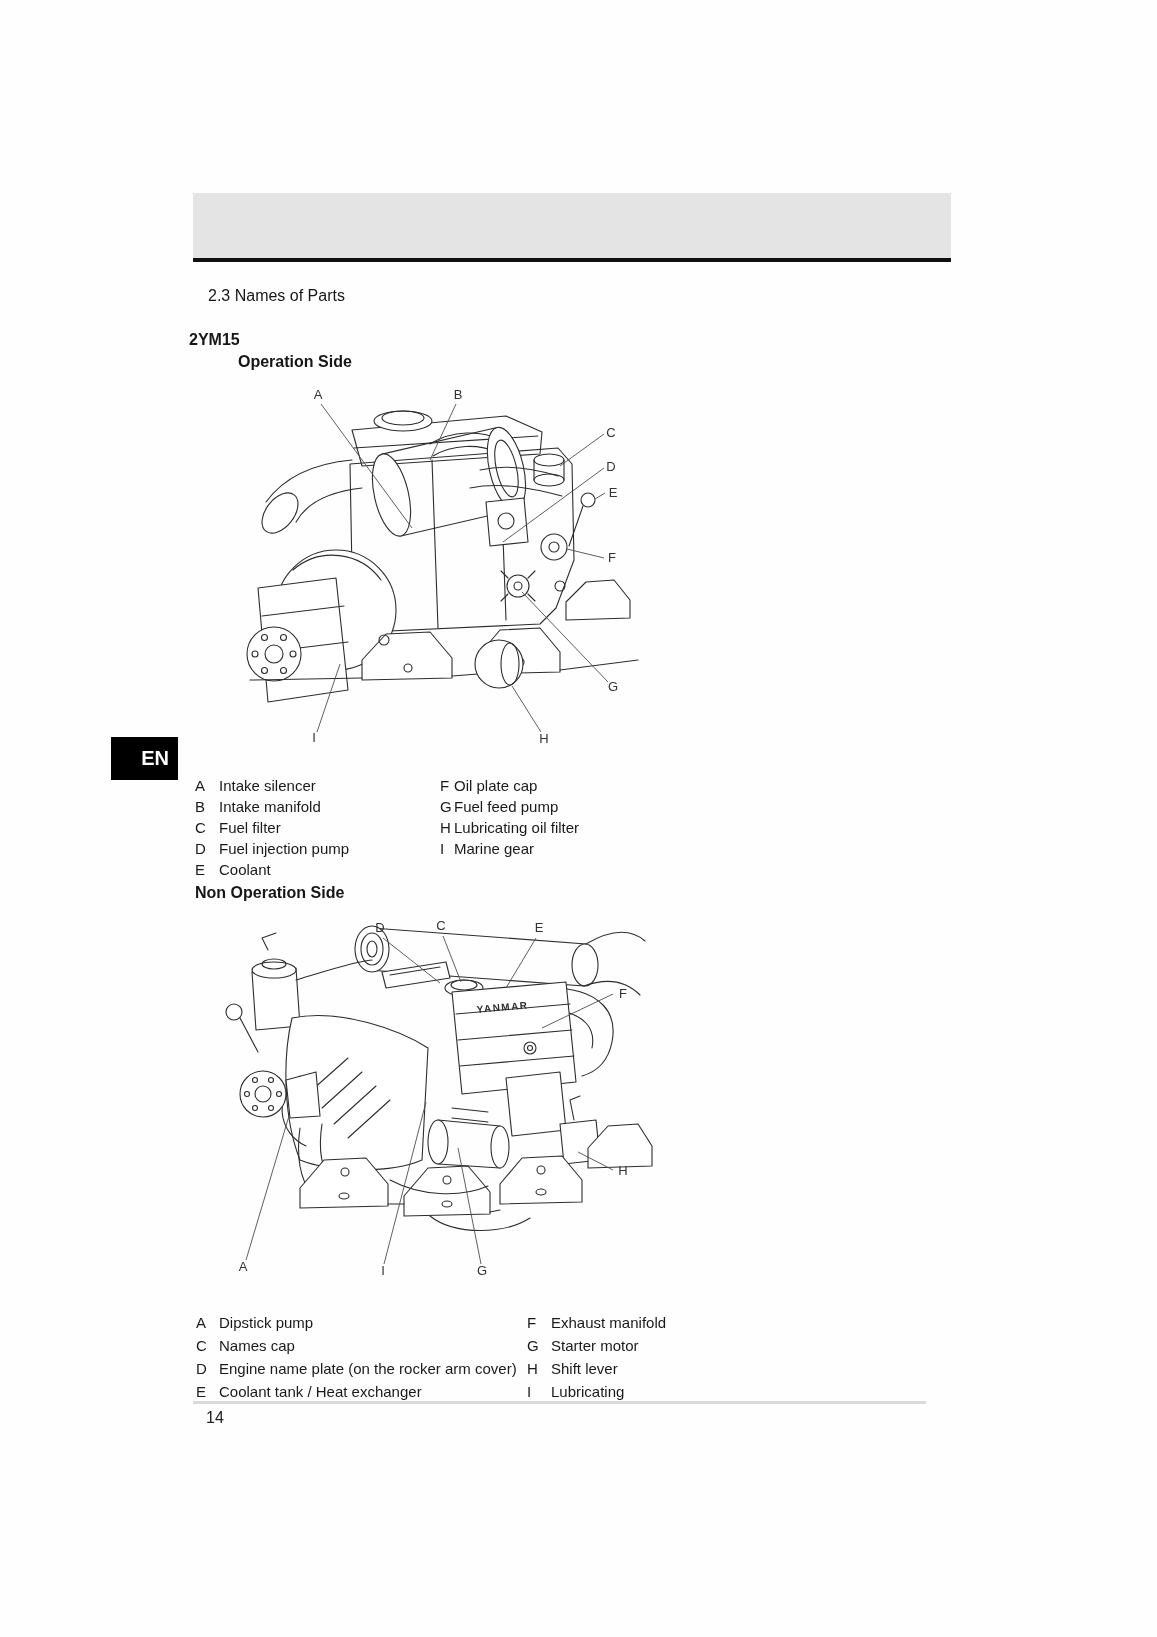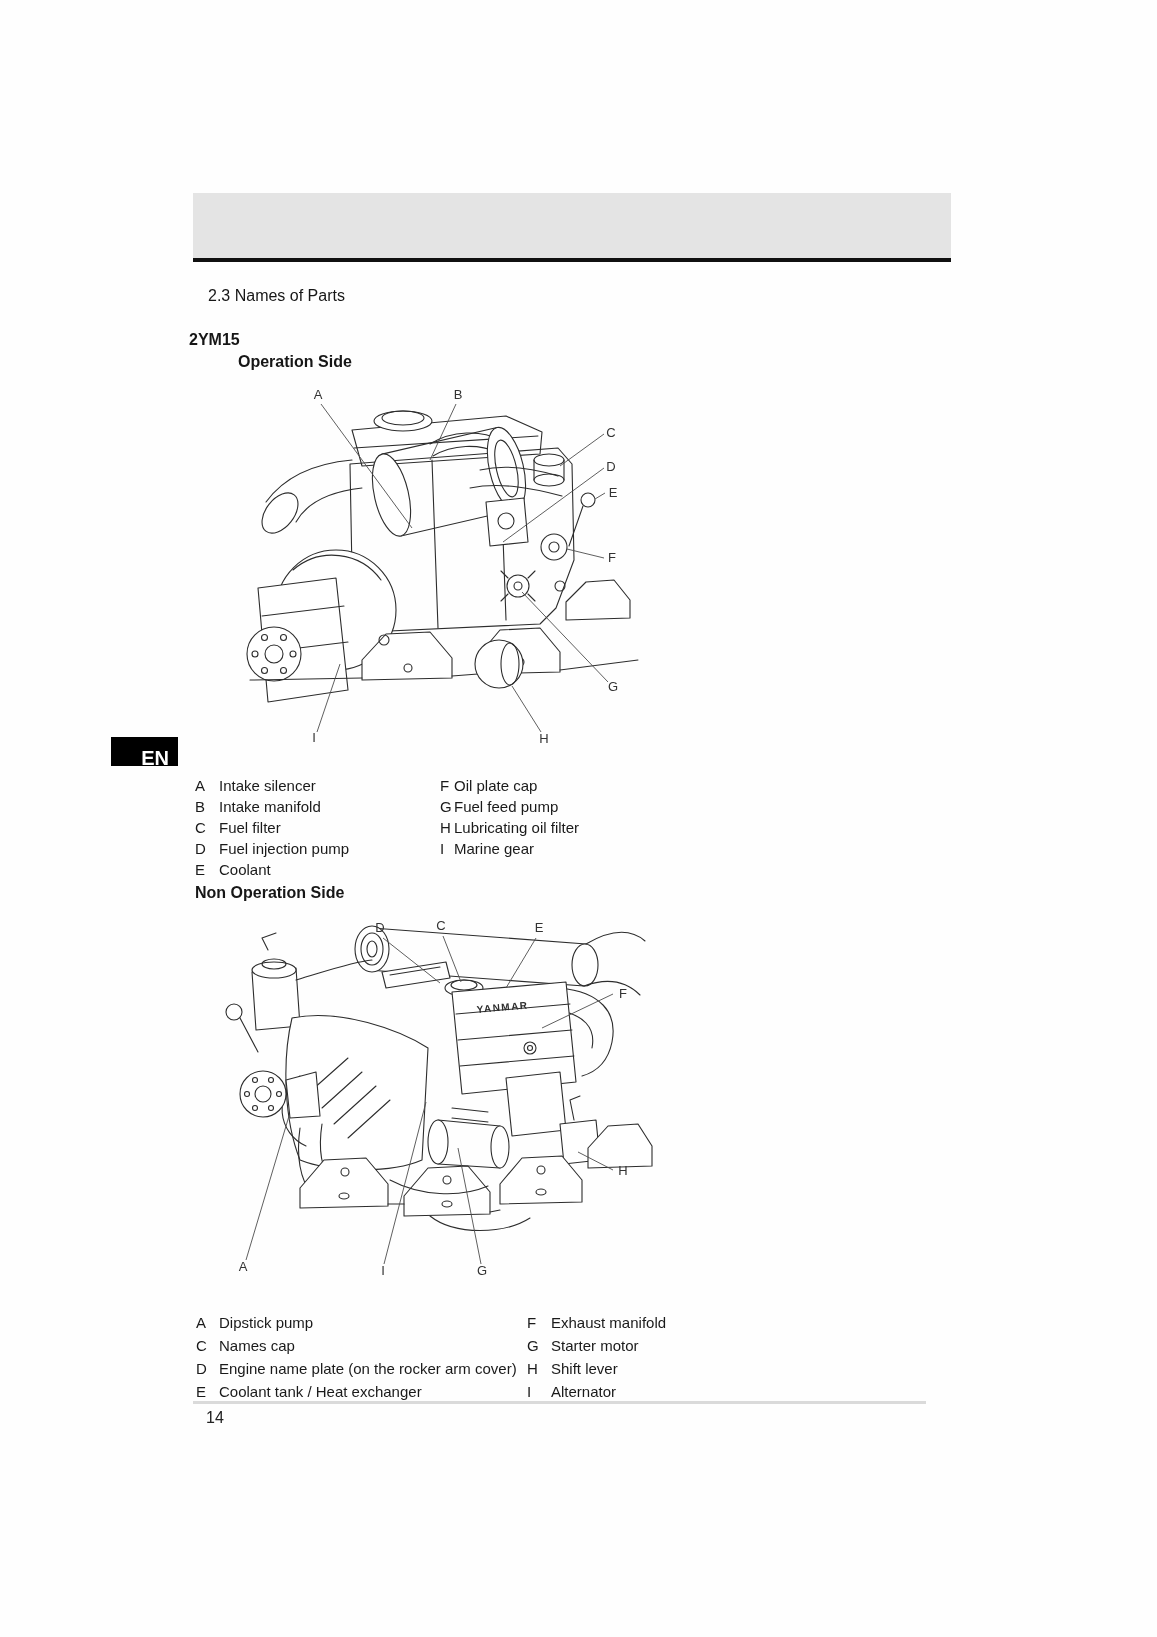"EN" .en-tab { height: 29px -> 43px }
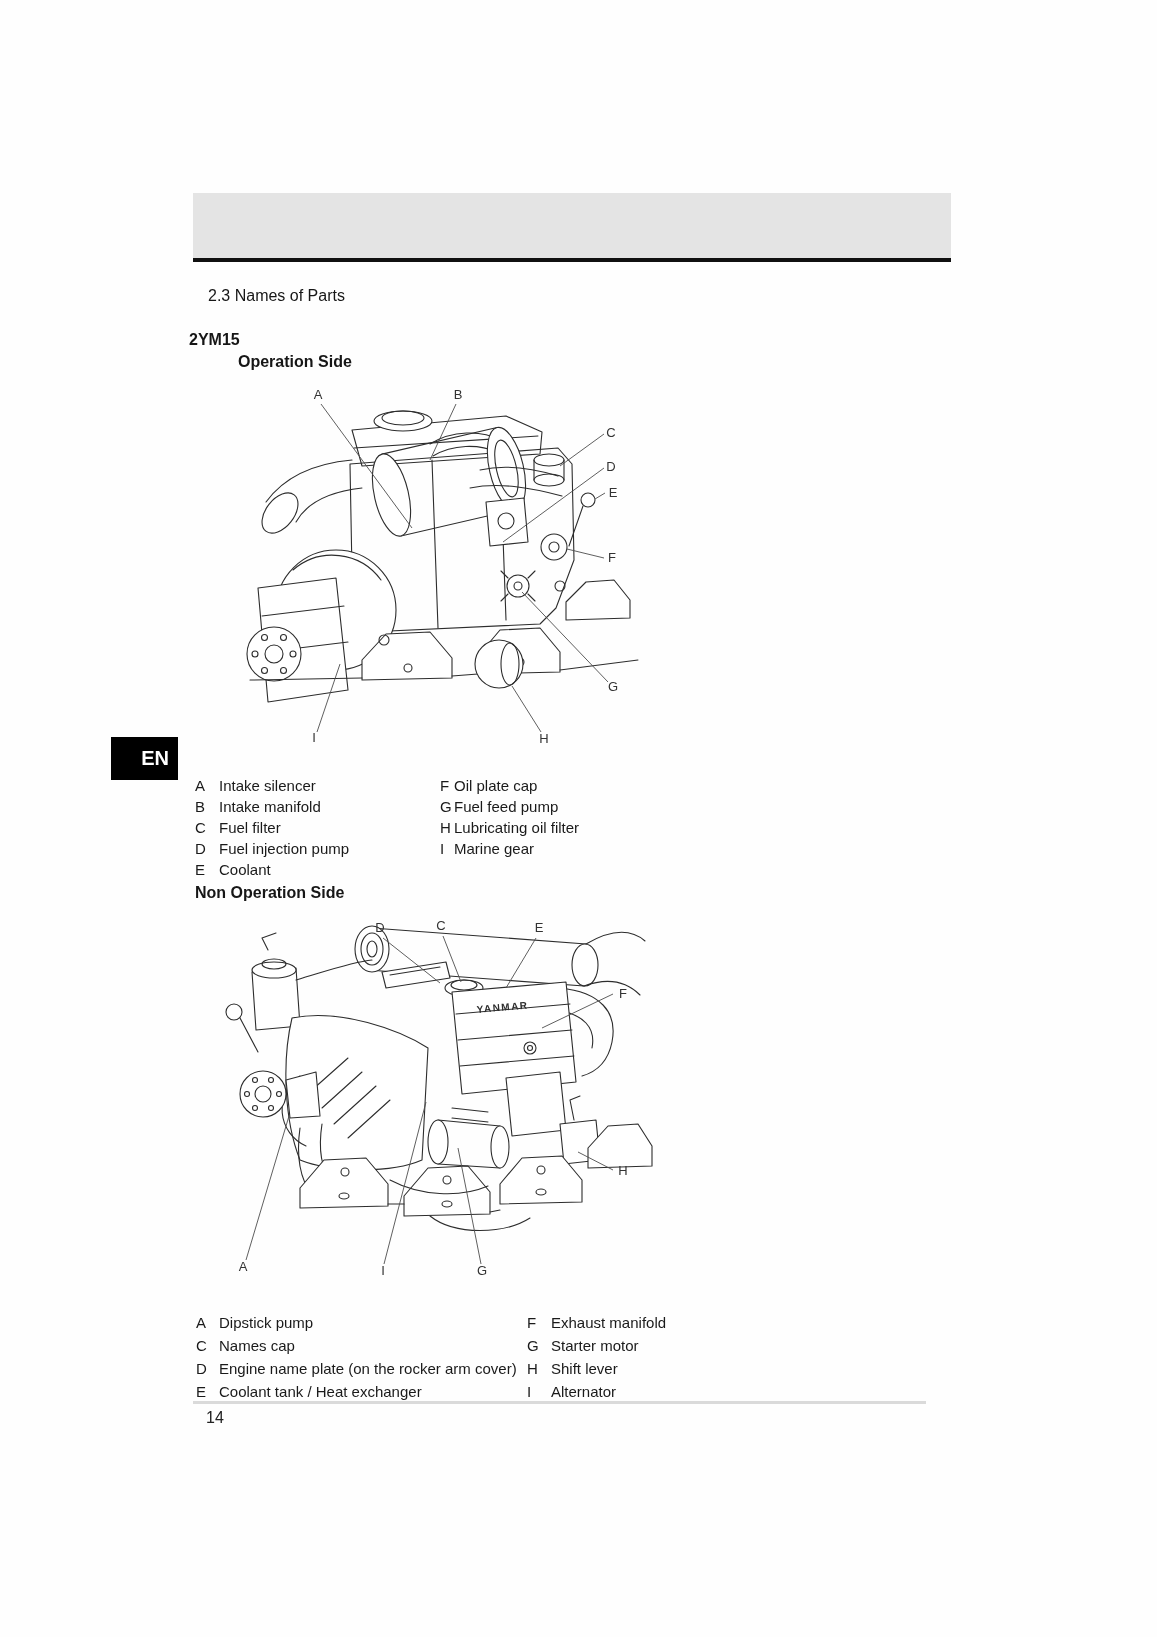"Alternator" span.n { text: Alternator -> Lubricating }
